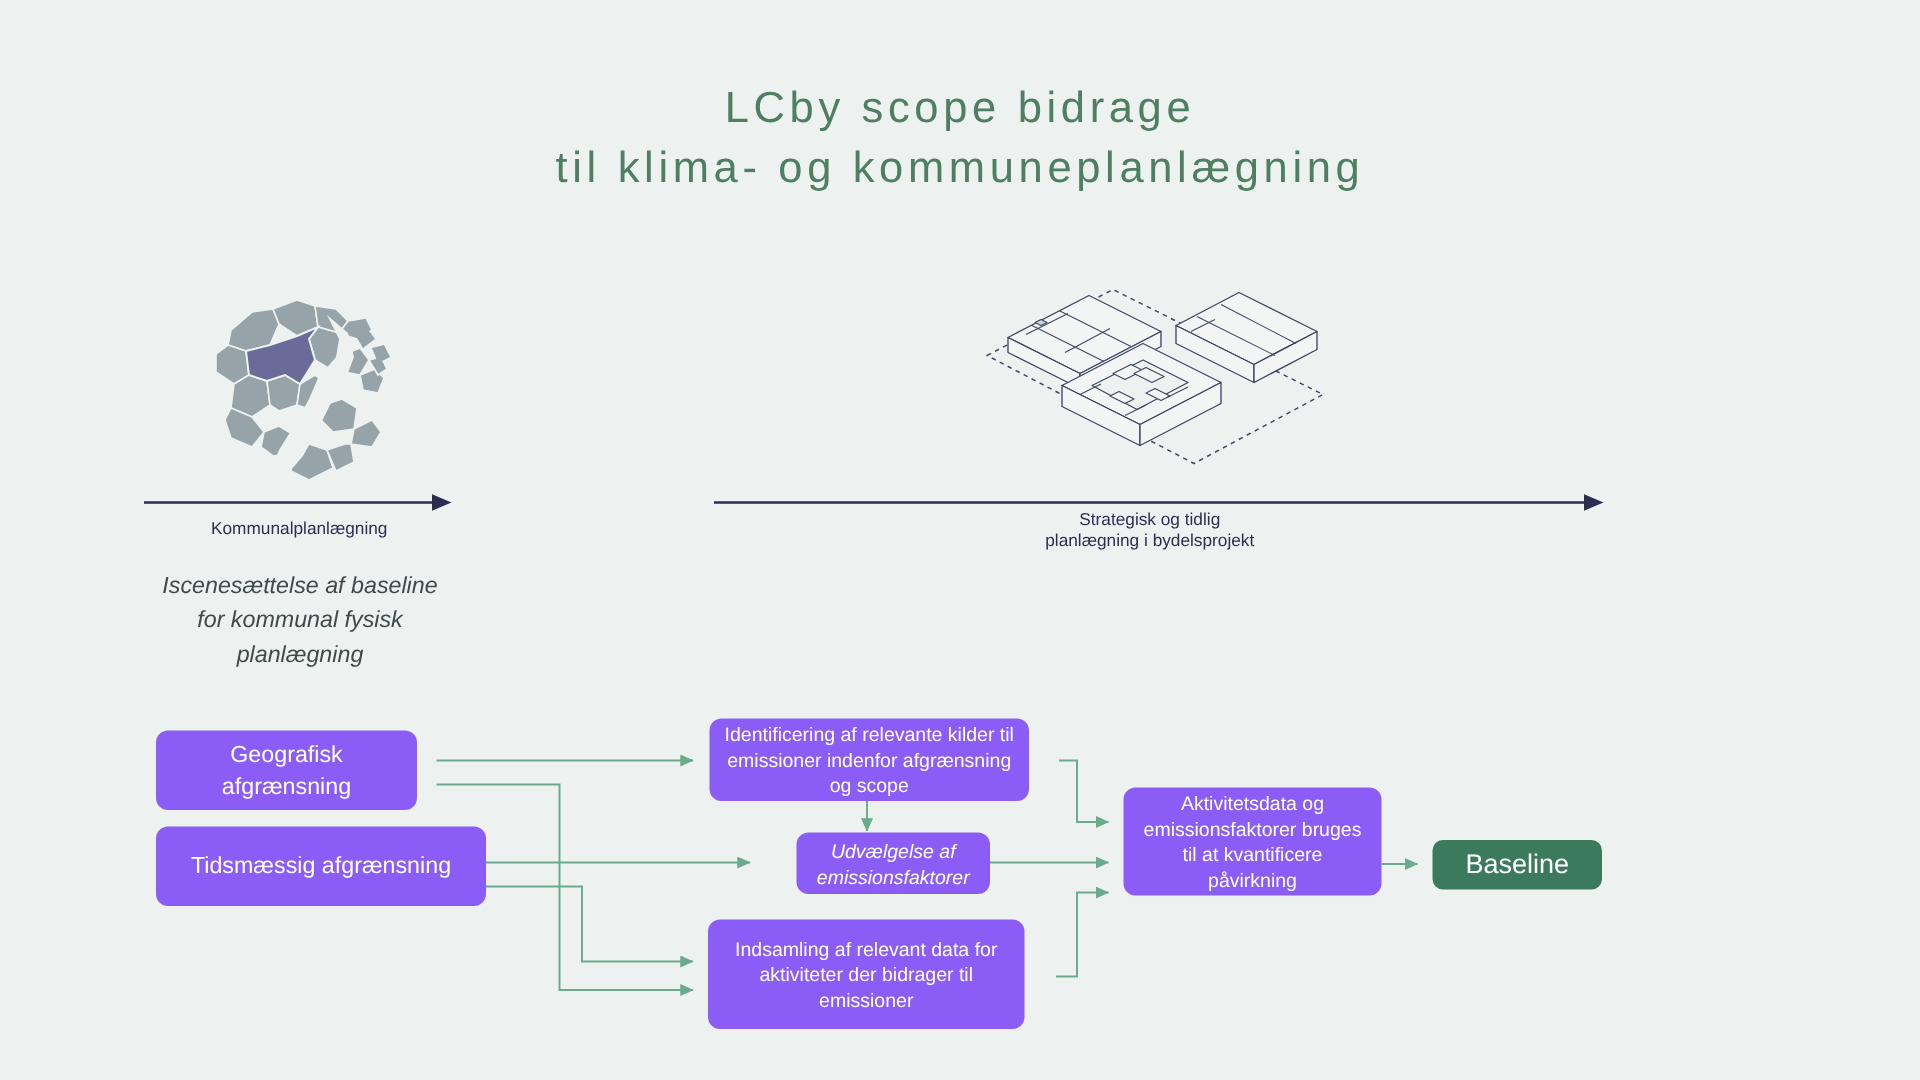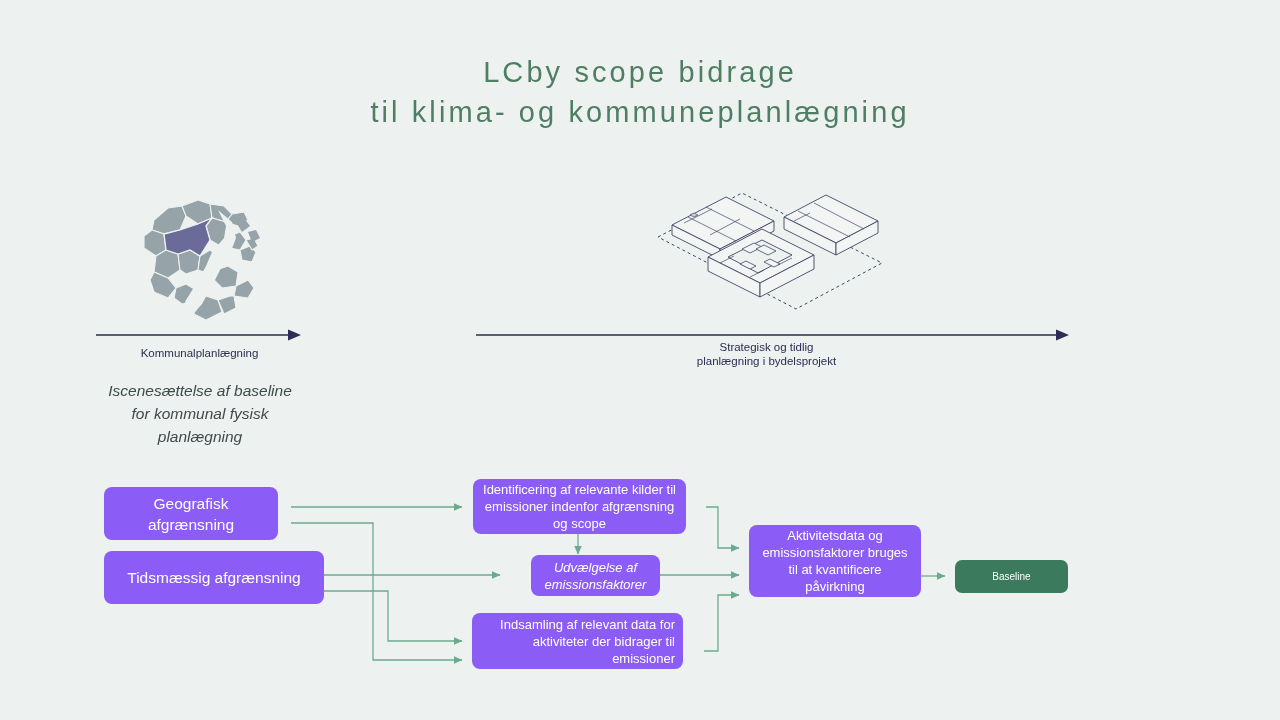"Baseline" .node.baseline { font-size: 10px -> 18px }
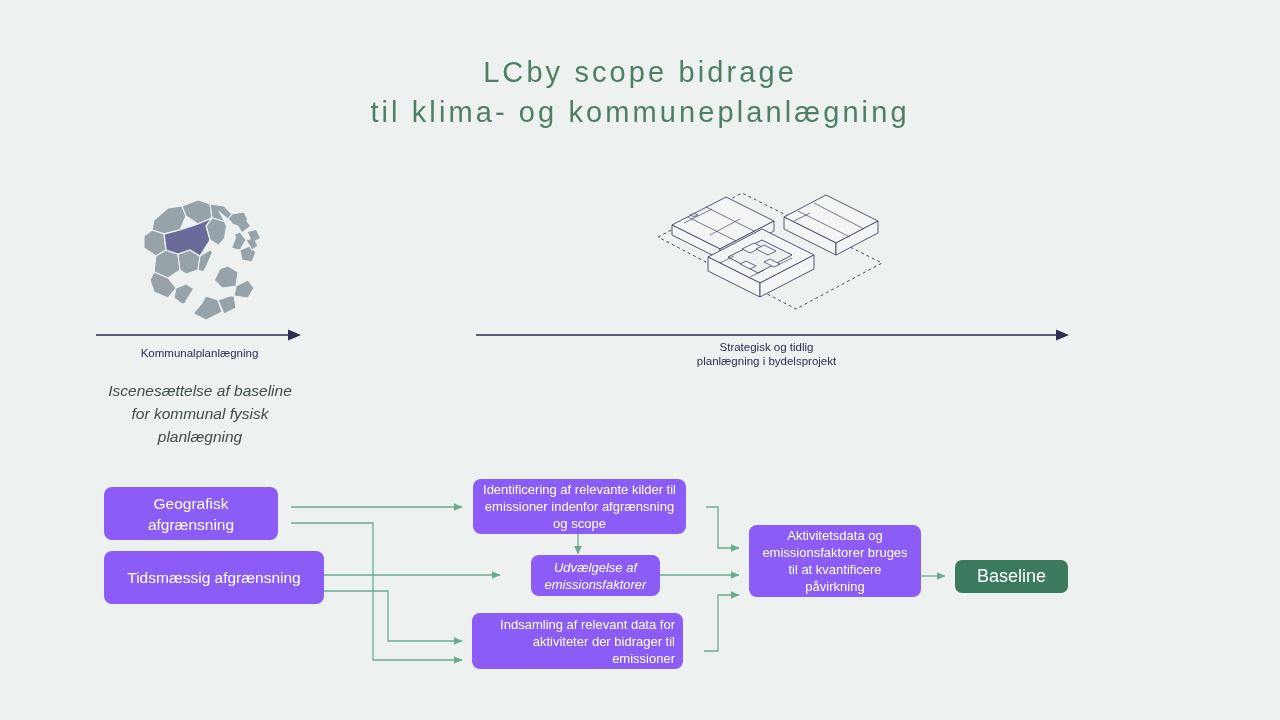"Indsamling af relevant data for" div.node { height: 56px -> 73px; text-align: right -> none }
